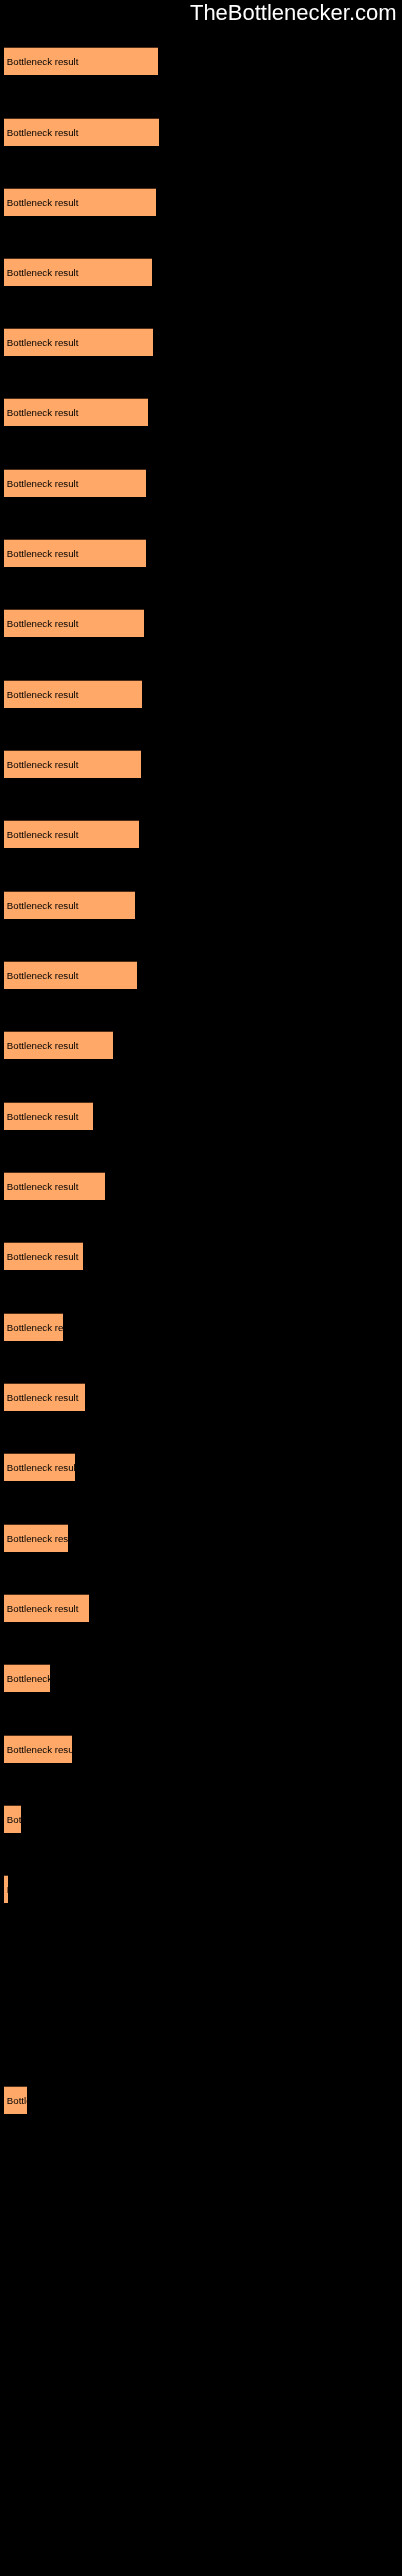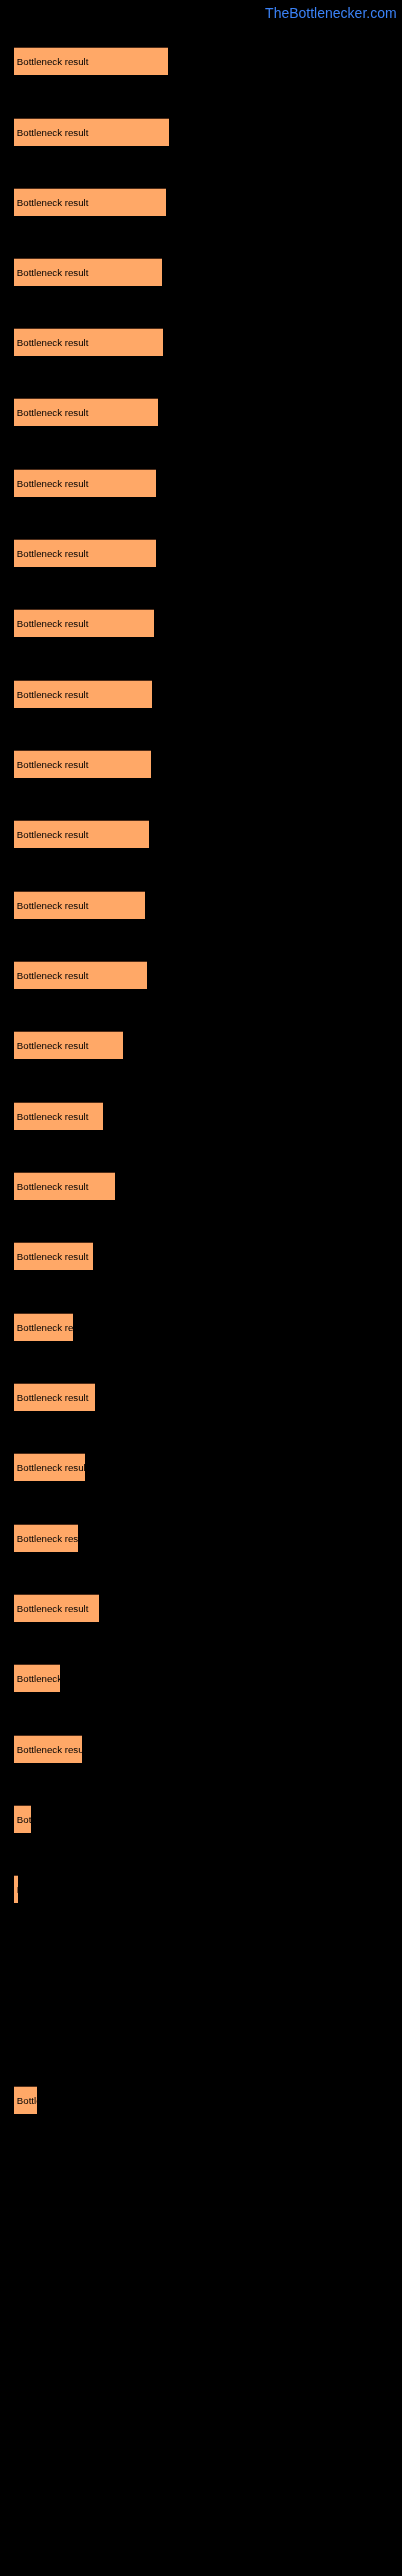"TheBottlenecker.com" .watermark { color: #3b82f6 -> #ffffff; font-size: 14px -> 22px }
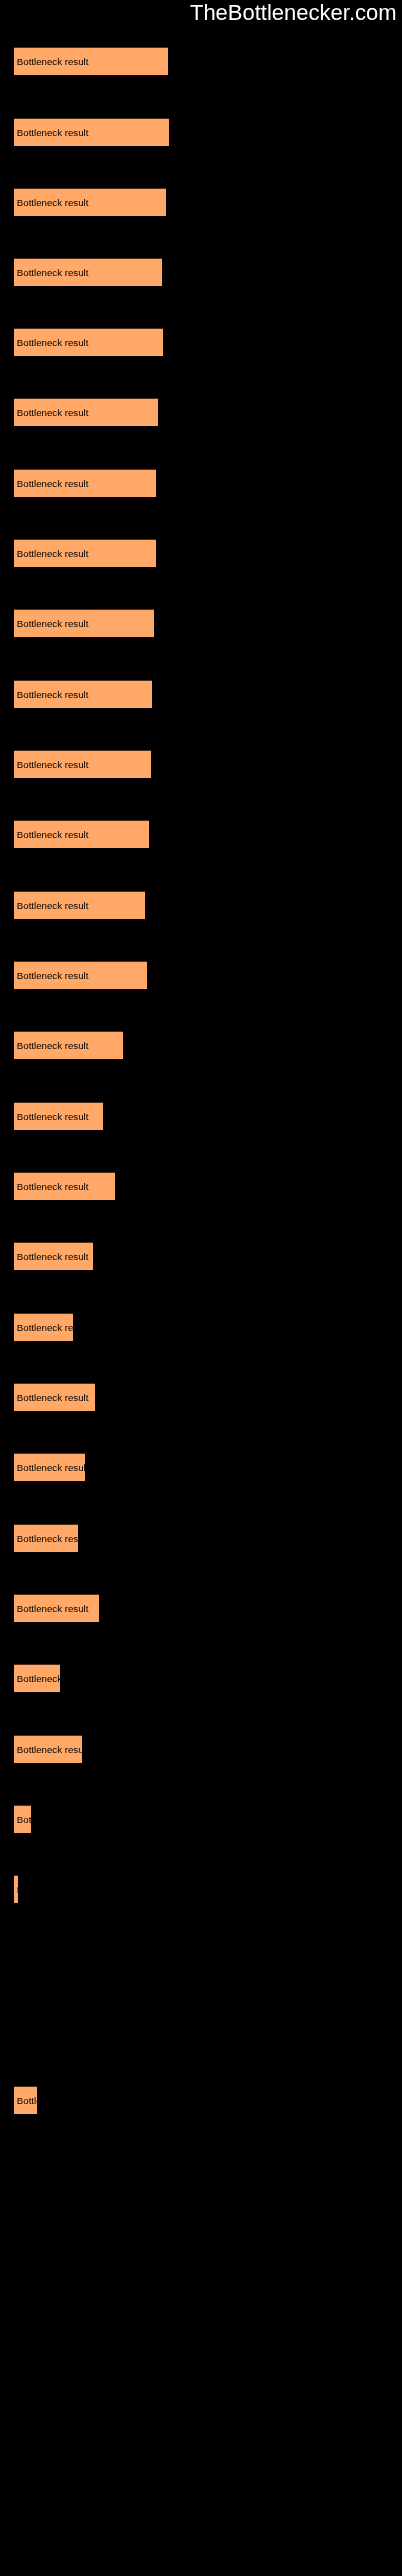"Bottleneck result" .bars-layer { left: 12px -> 2px }
